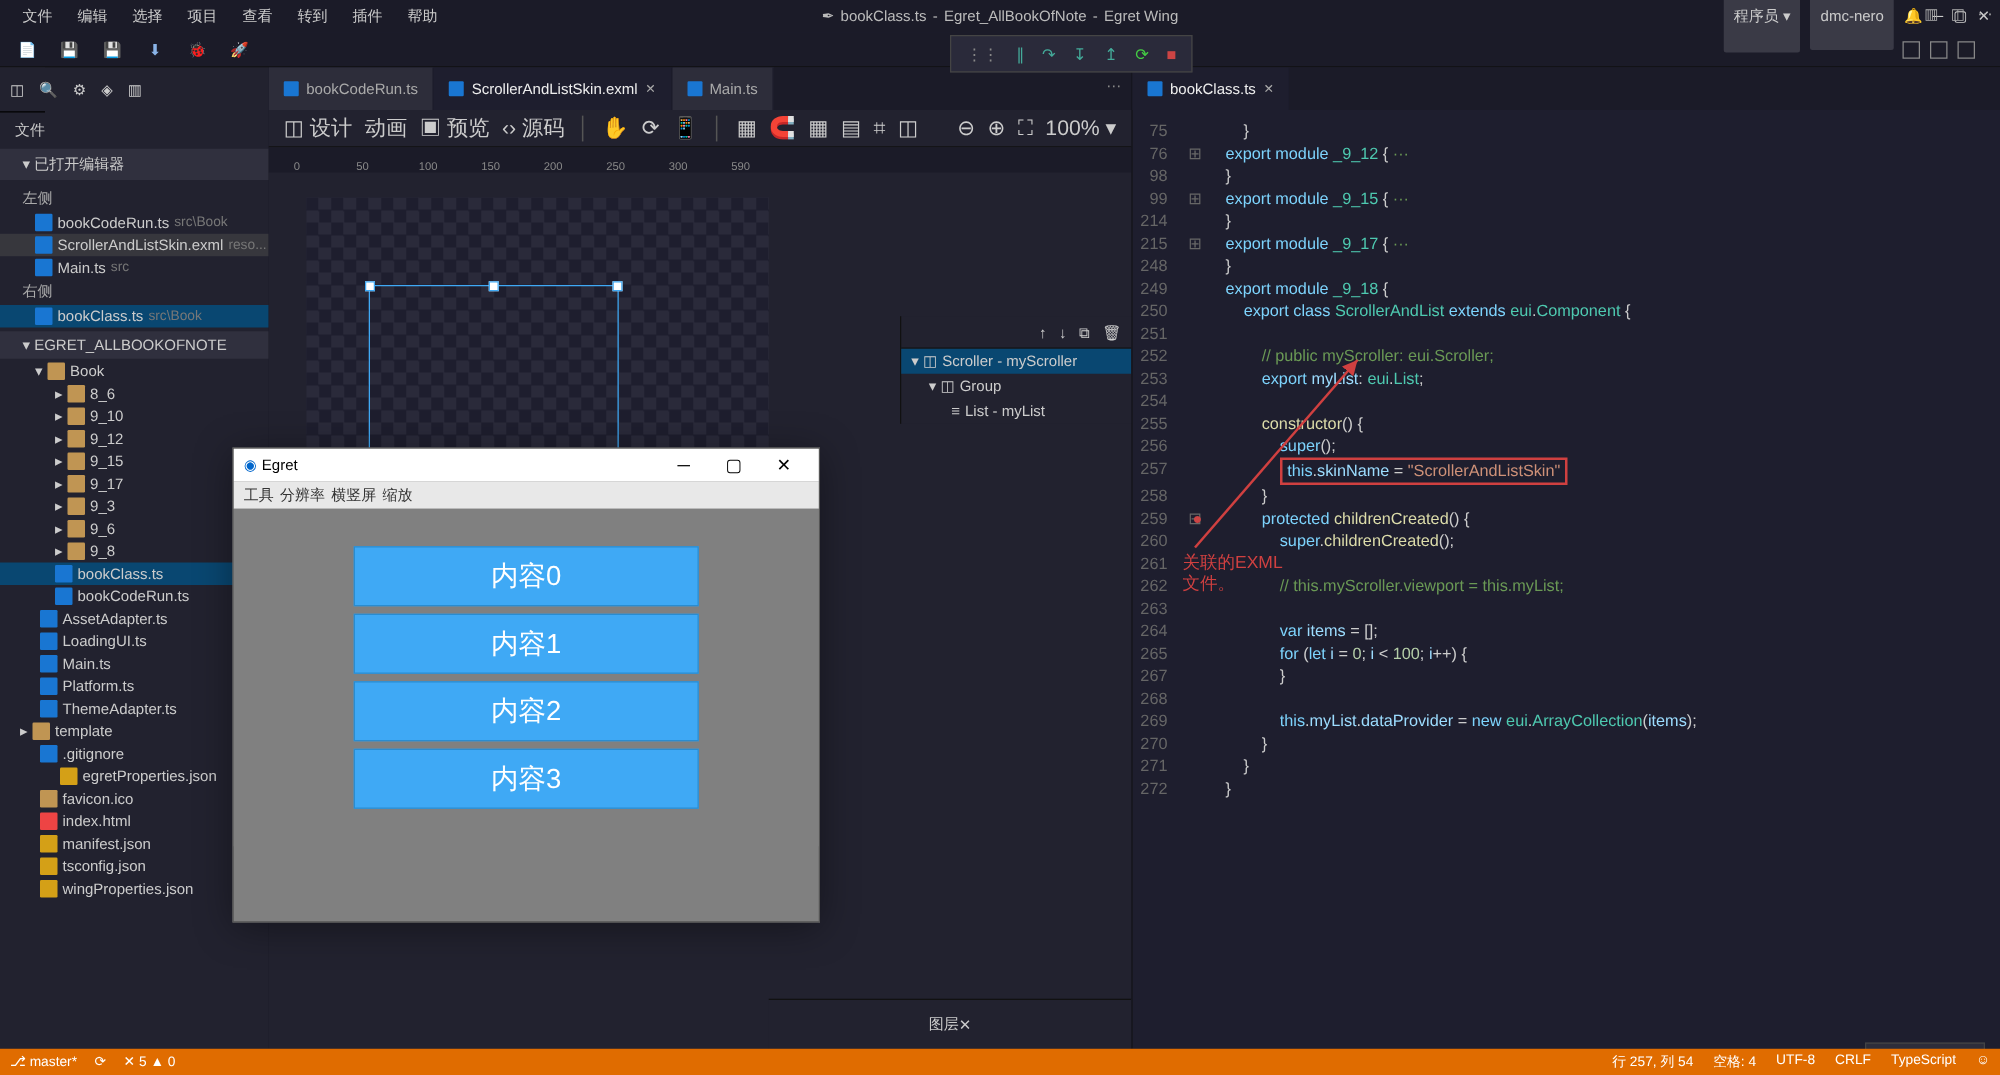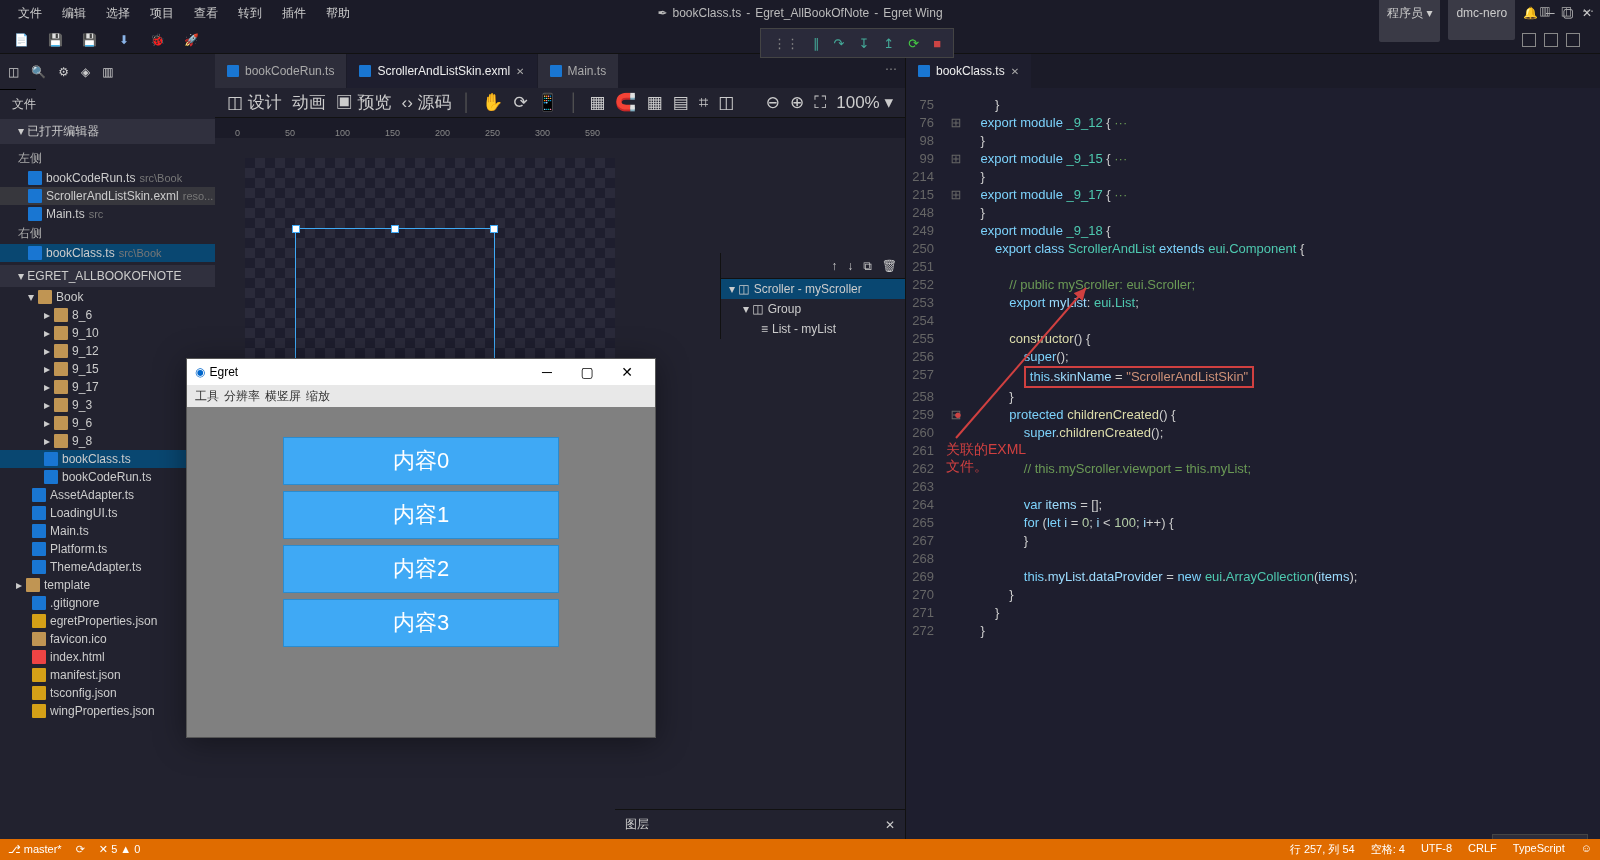"egretProperties.json" div.tree-item { padding-left: 32px -> 48px }
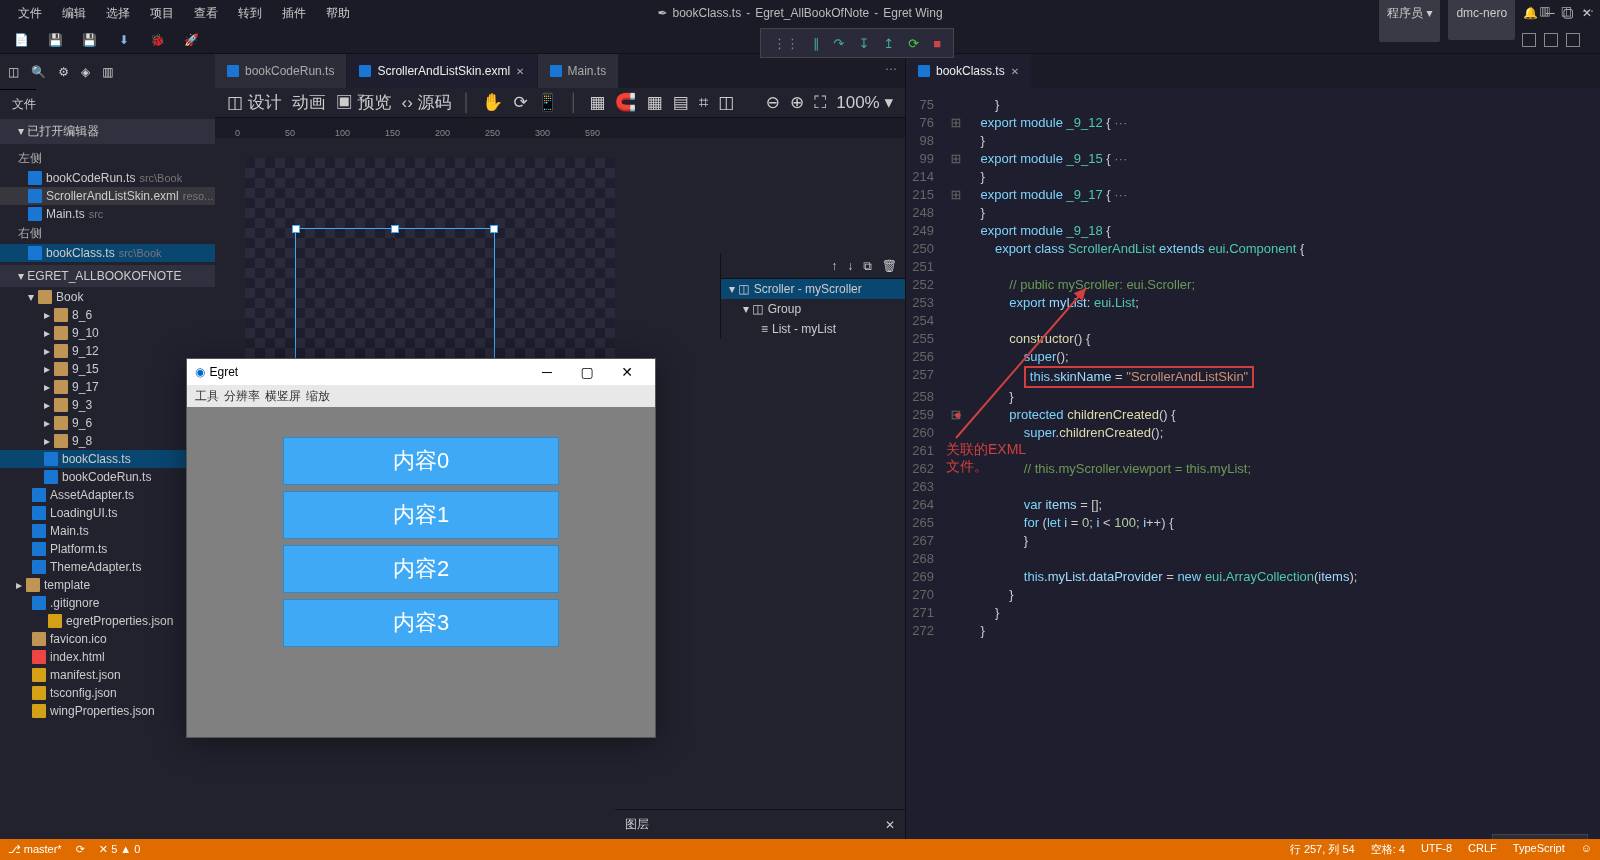"图层" .layers-panel { height: 30px -> 40px; justify-content: space-between -> center }
